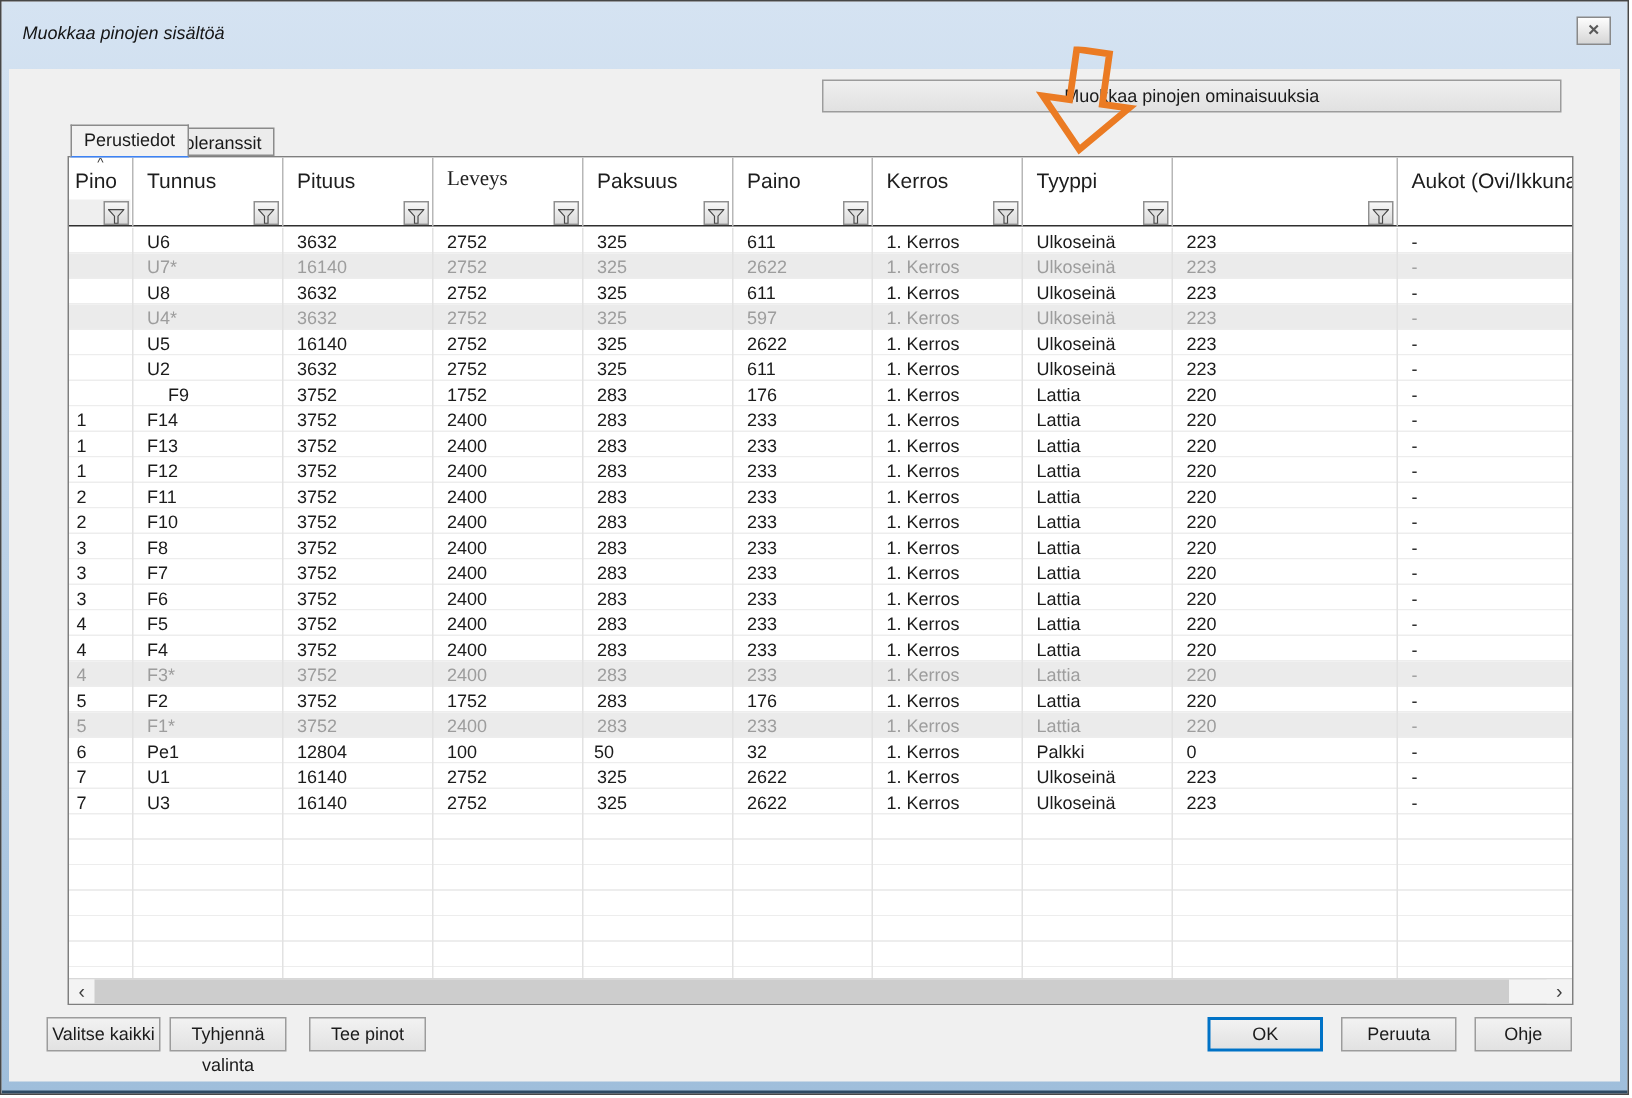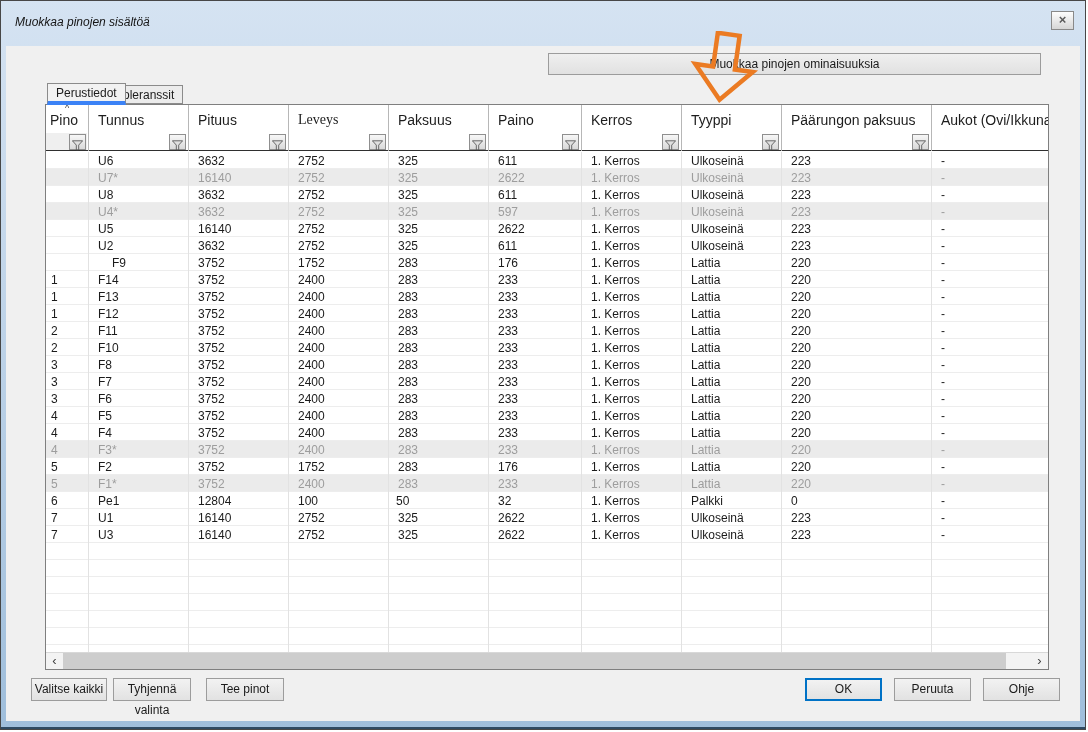"Perustiedot" .tab.active { border-bottom: 4px solid #3b82f6 -> 1px solid #3b82f6 }
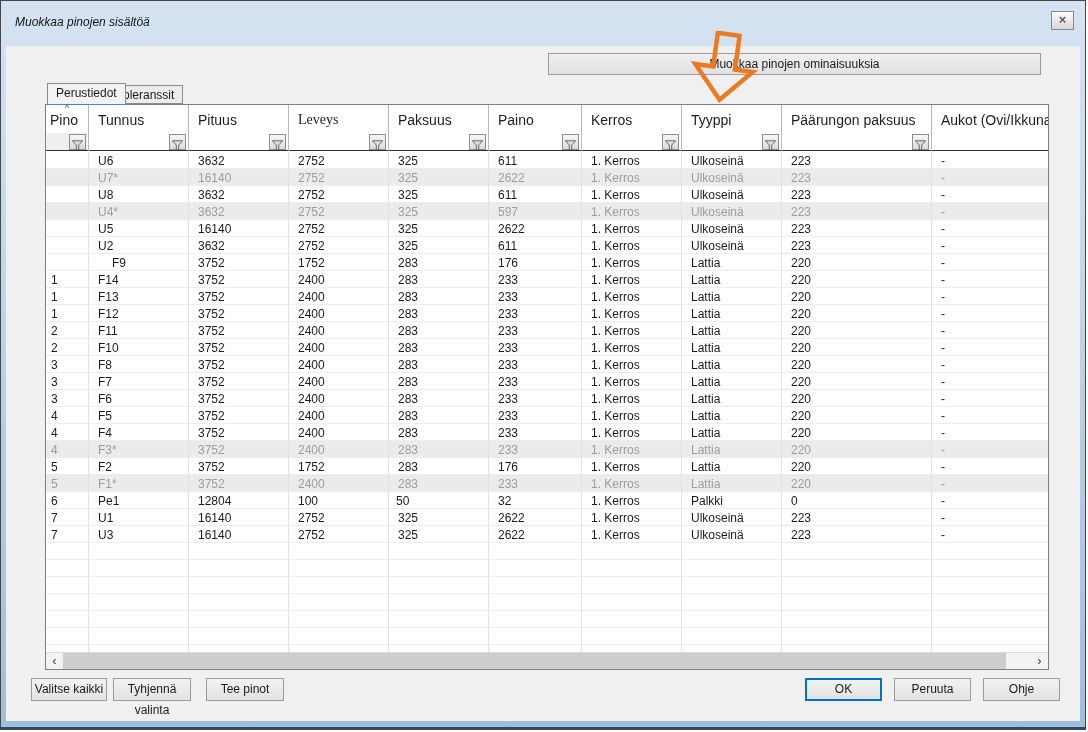"Päärungon paksuus" div.hcell { html: <div>Päärungon paksuus</div> -> none }
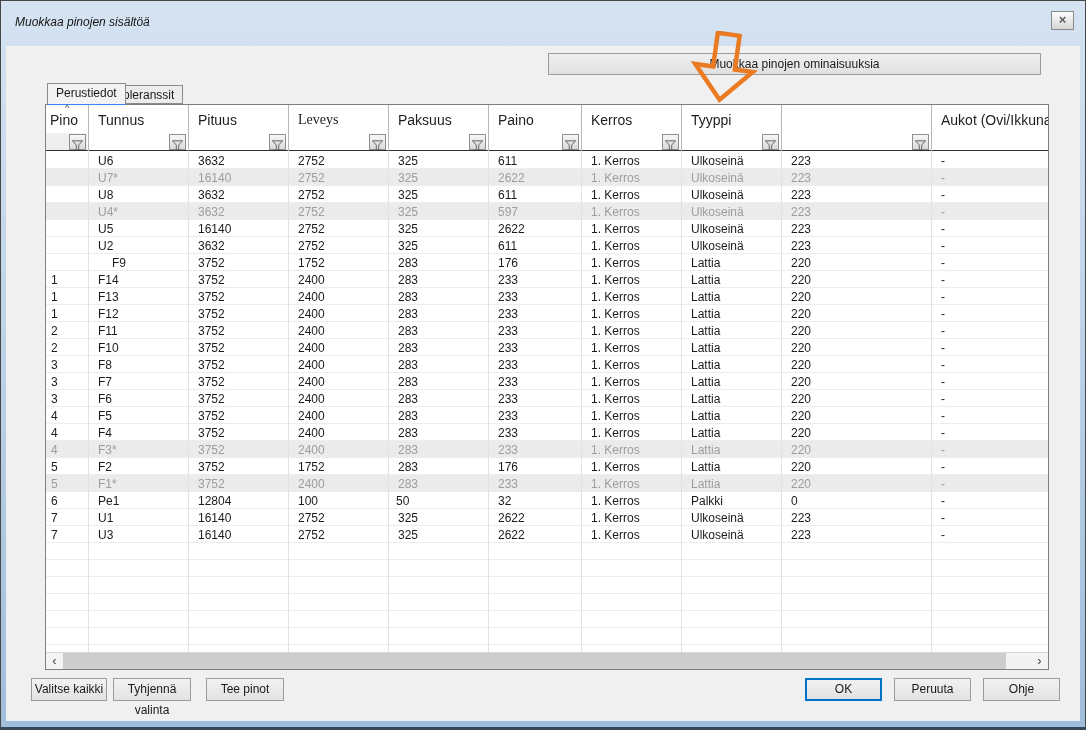"Ohje" #btn-help { width: 77px -> 65px }
